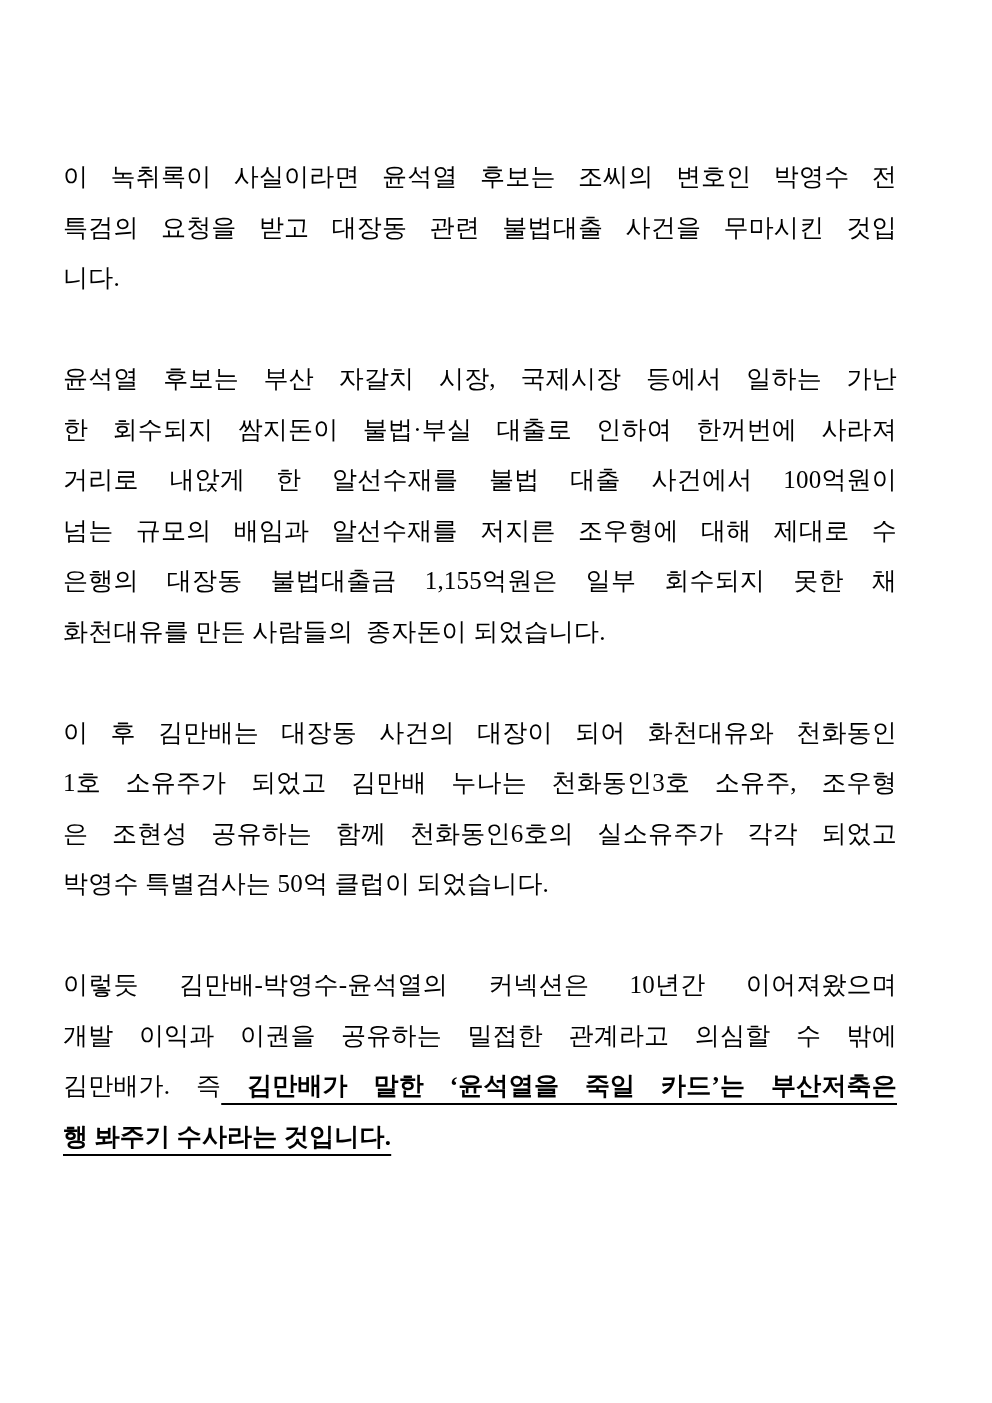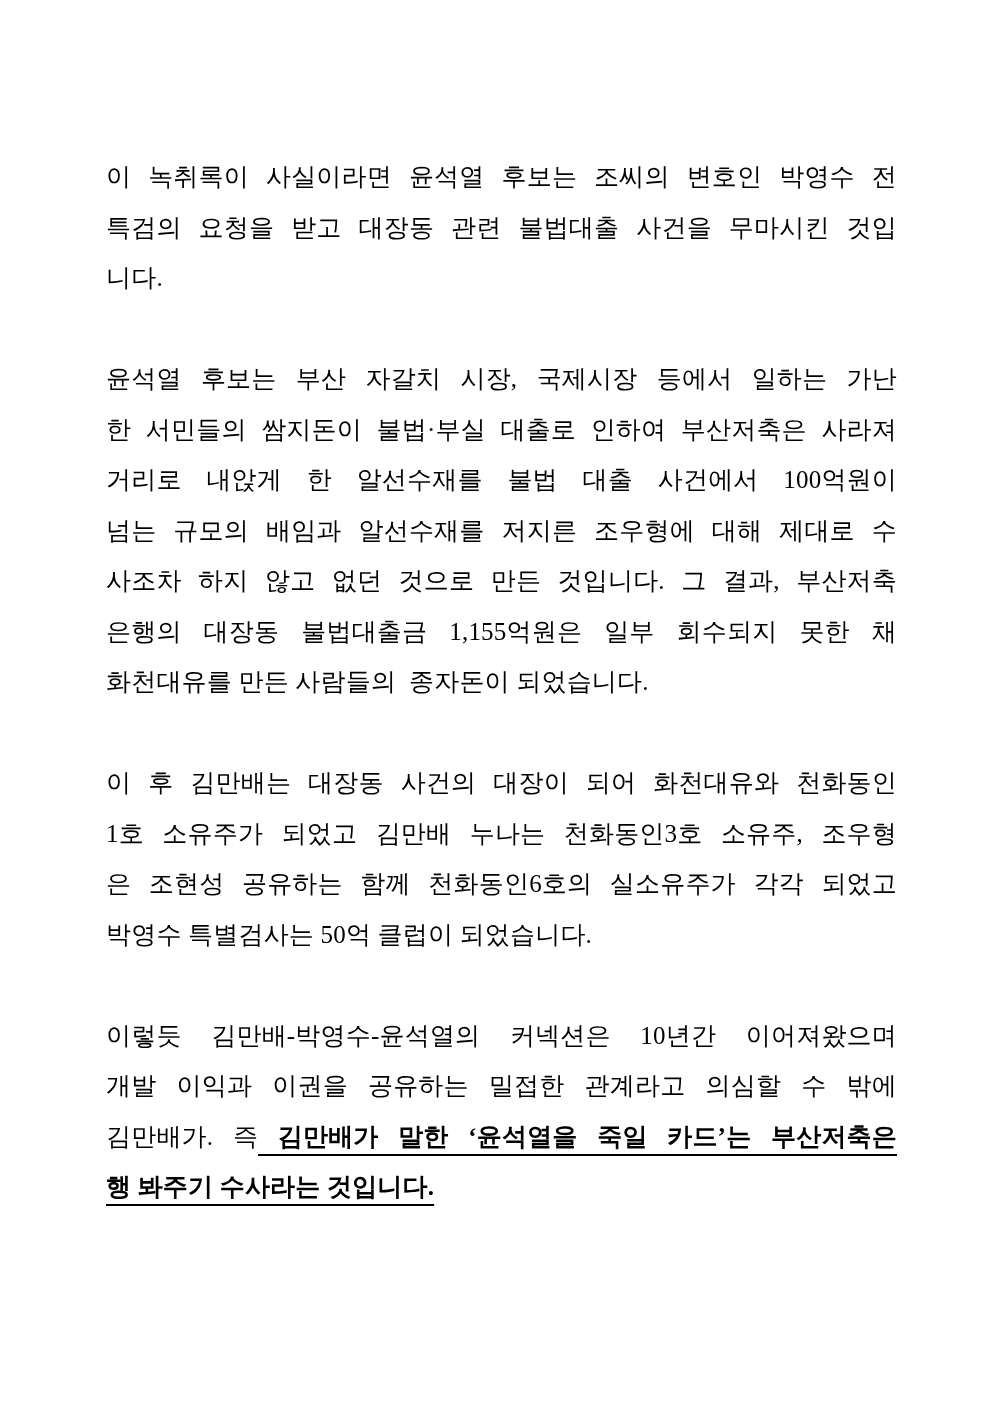"이 녹취록이 사실이라면 윤석열 후보는" .page { padding: 152px 95px 0 106px -> 152px 95px 0 63px }
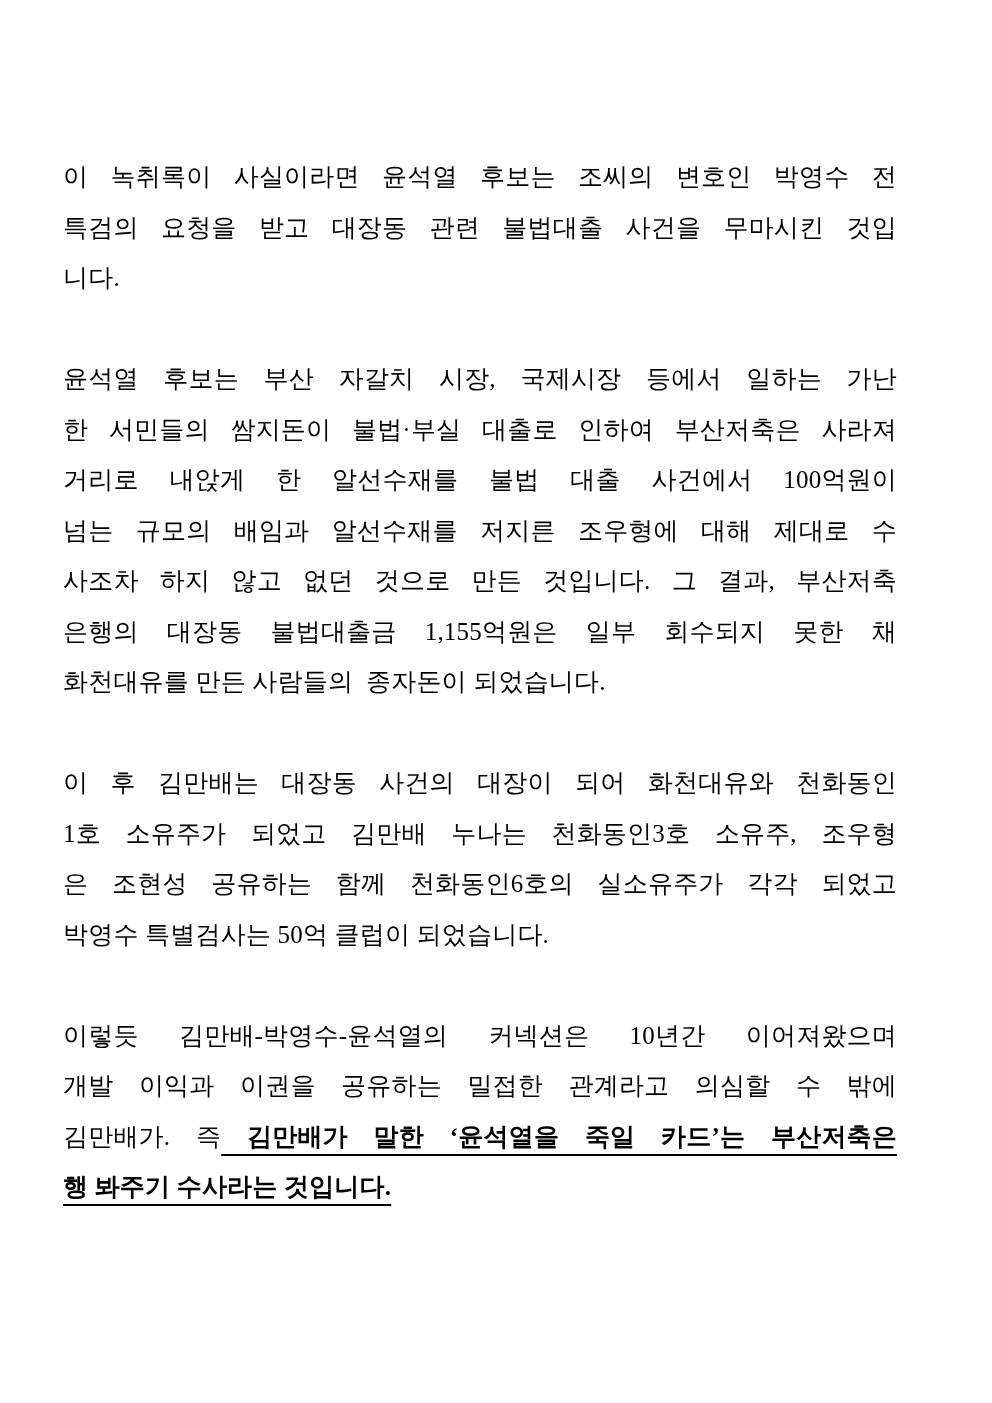"한 서민들의 쌈지돈이 불법·부실 대출로" div.line { text: 서민들의 쌈지돈이 불법·부실 대출로 인하여 부산저축은 -> 회수되지 쌈지돈이 불법·부실 대출로 인하여 한꺼번에 }
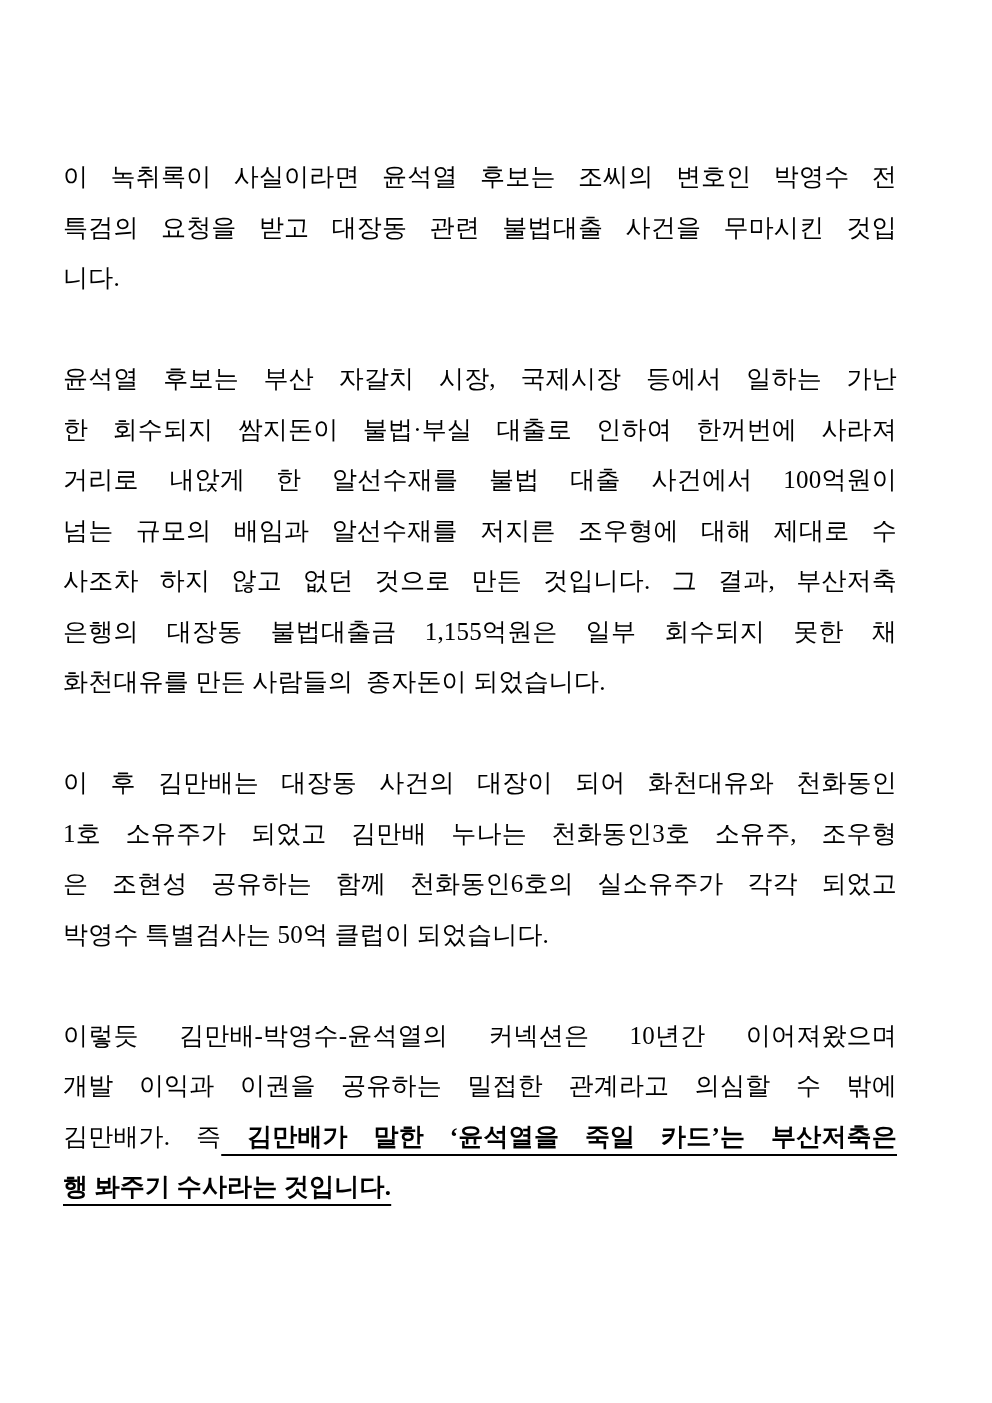"사조차 하지 않고 없던 것으로" div.line { html: <div>사조차 하지 않고 없던 것으로 만든 것입니다. 그 결과, 부산저축</div> -> none }
